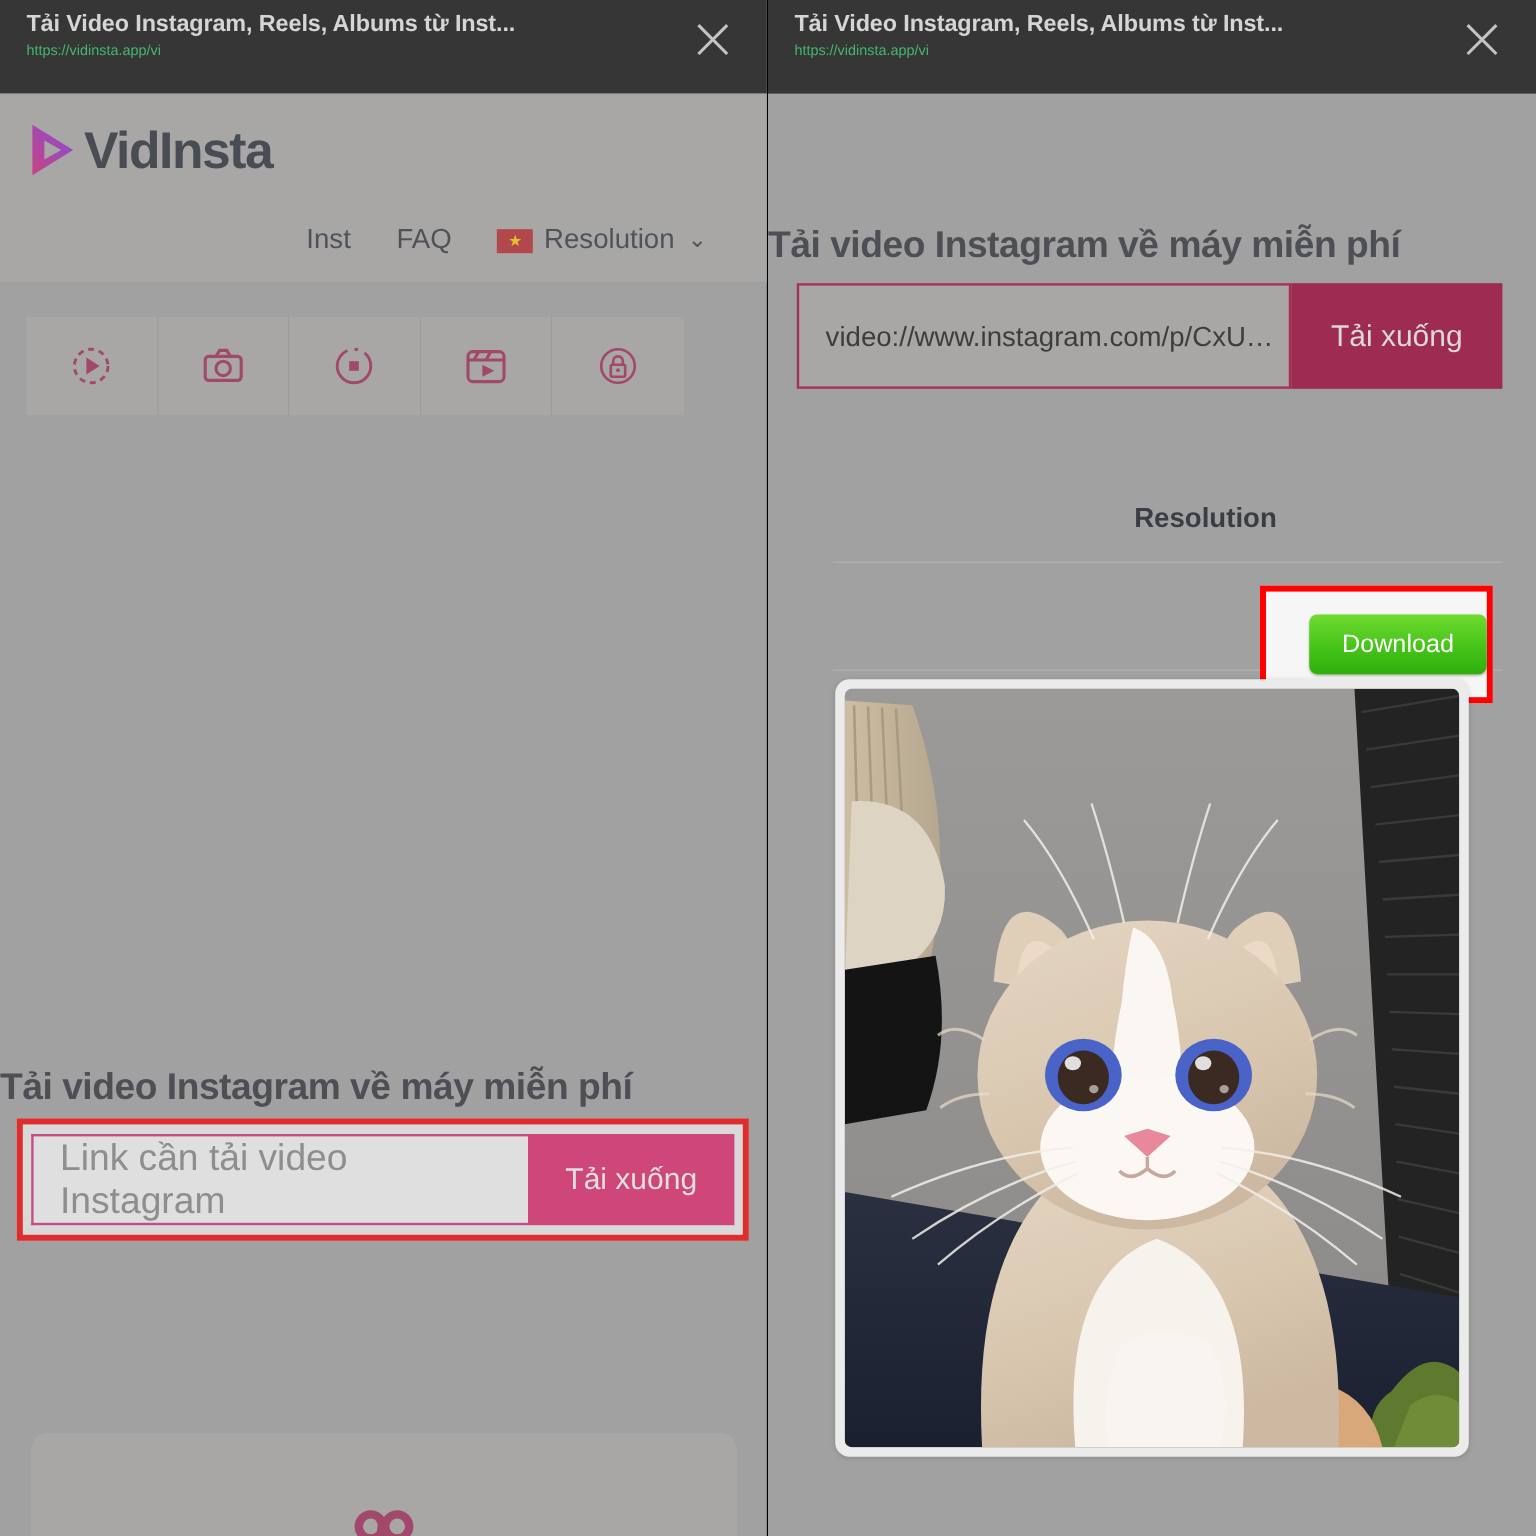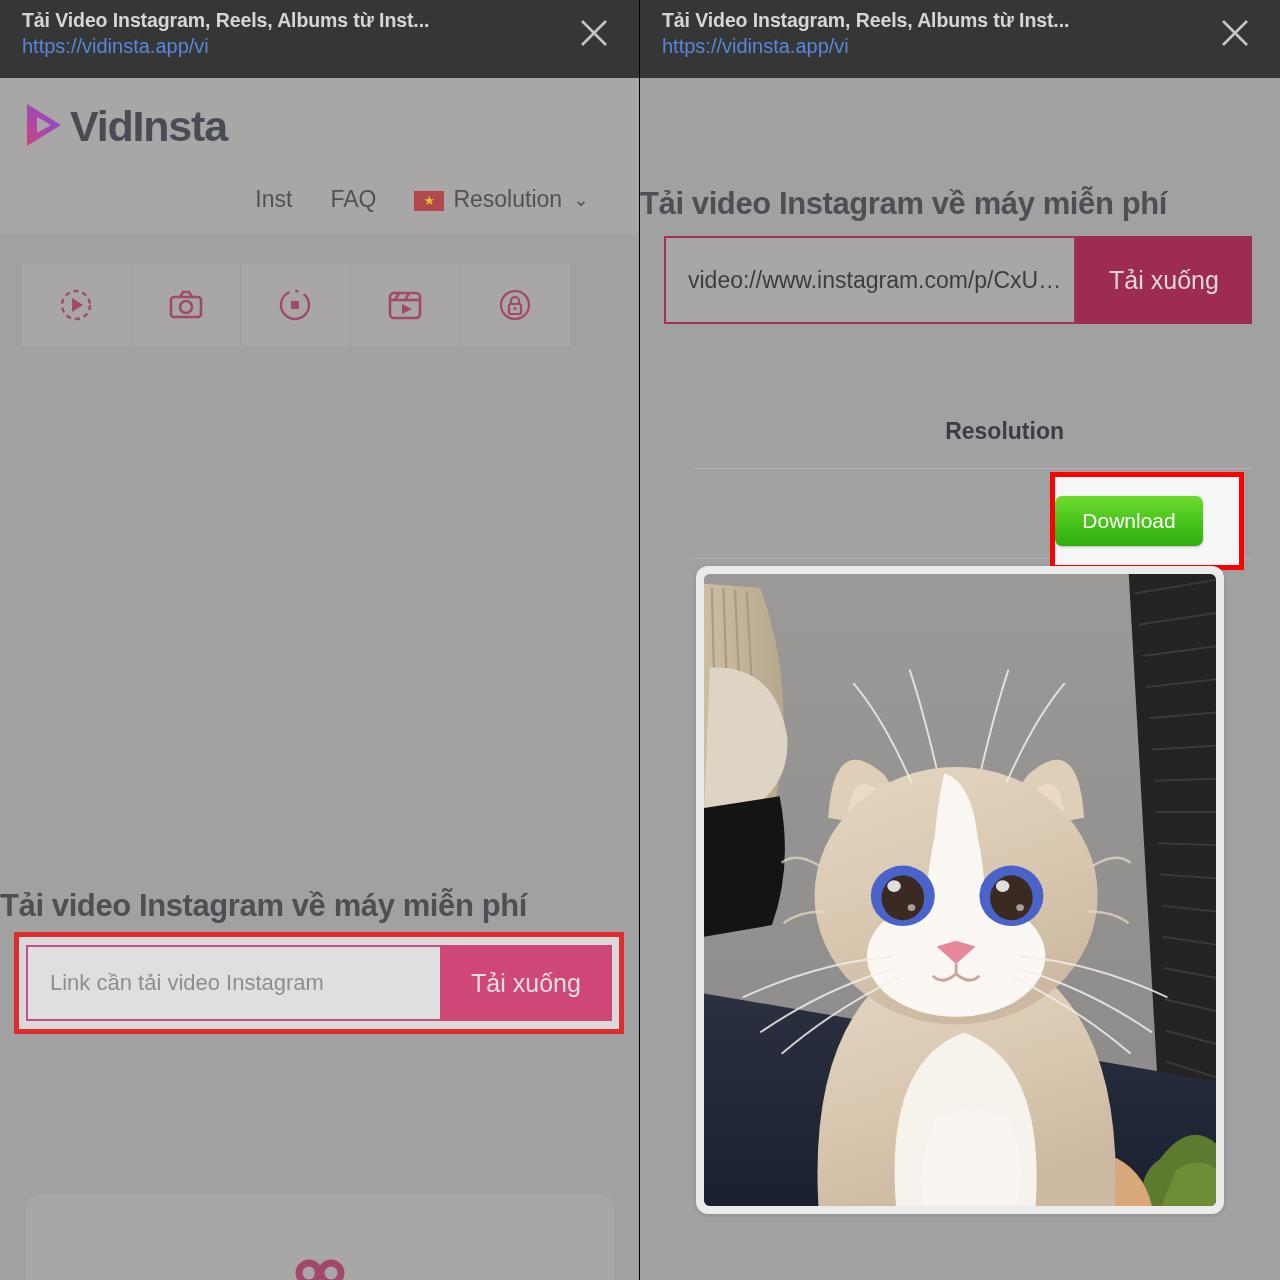"https://vidinsta.app/vi" .chrome-url { color: #3b82f6 -> #22c55e; font-size: 20px -> 12px }
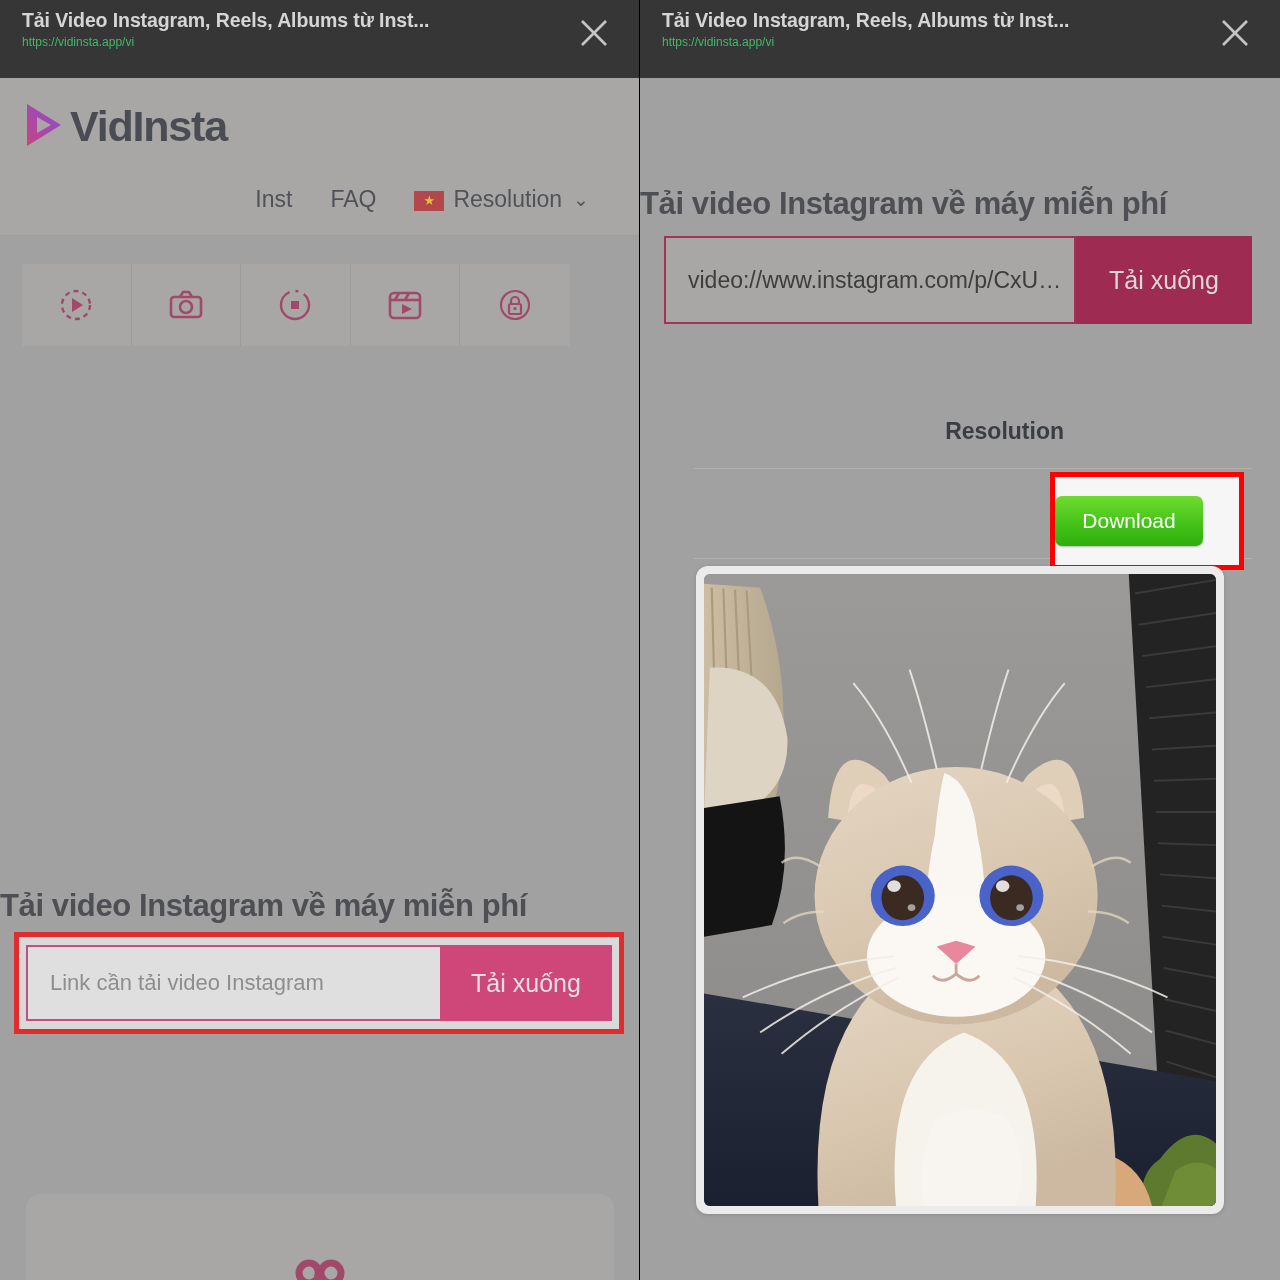"Download" .dl-annot { justify-content: flex-start -> flex-end; top: 472px -> 488px }
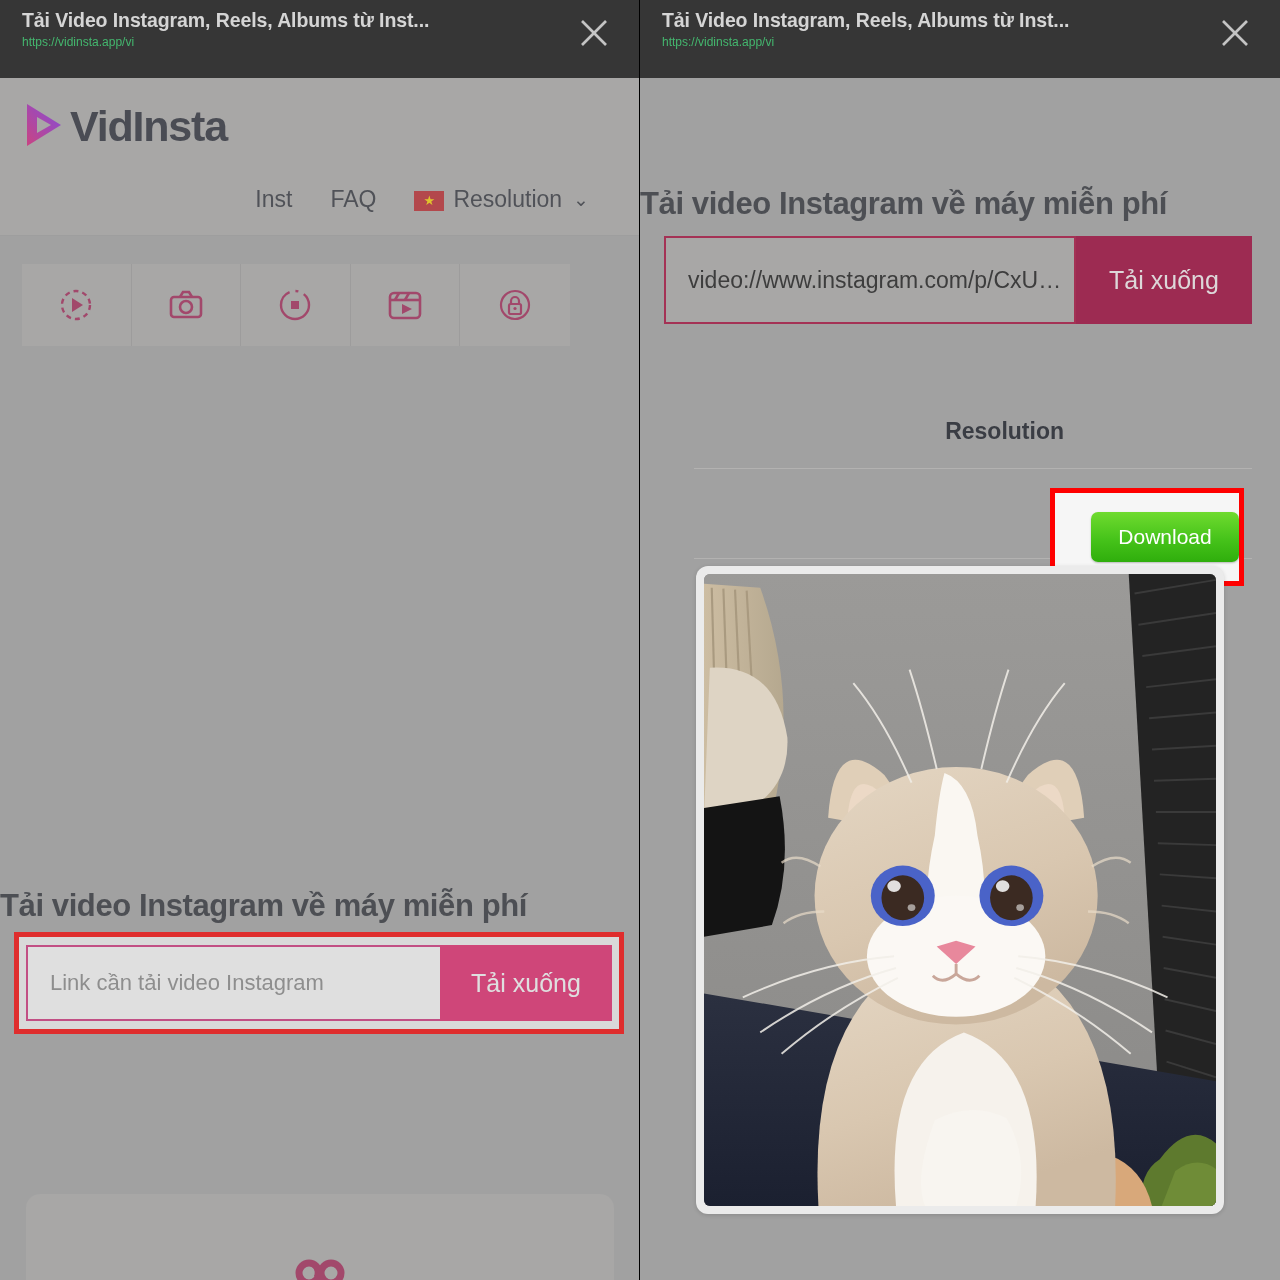"Link cần tải video Instagram" .left-input { font-size: 22px -> 31px }
